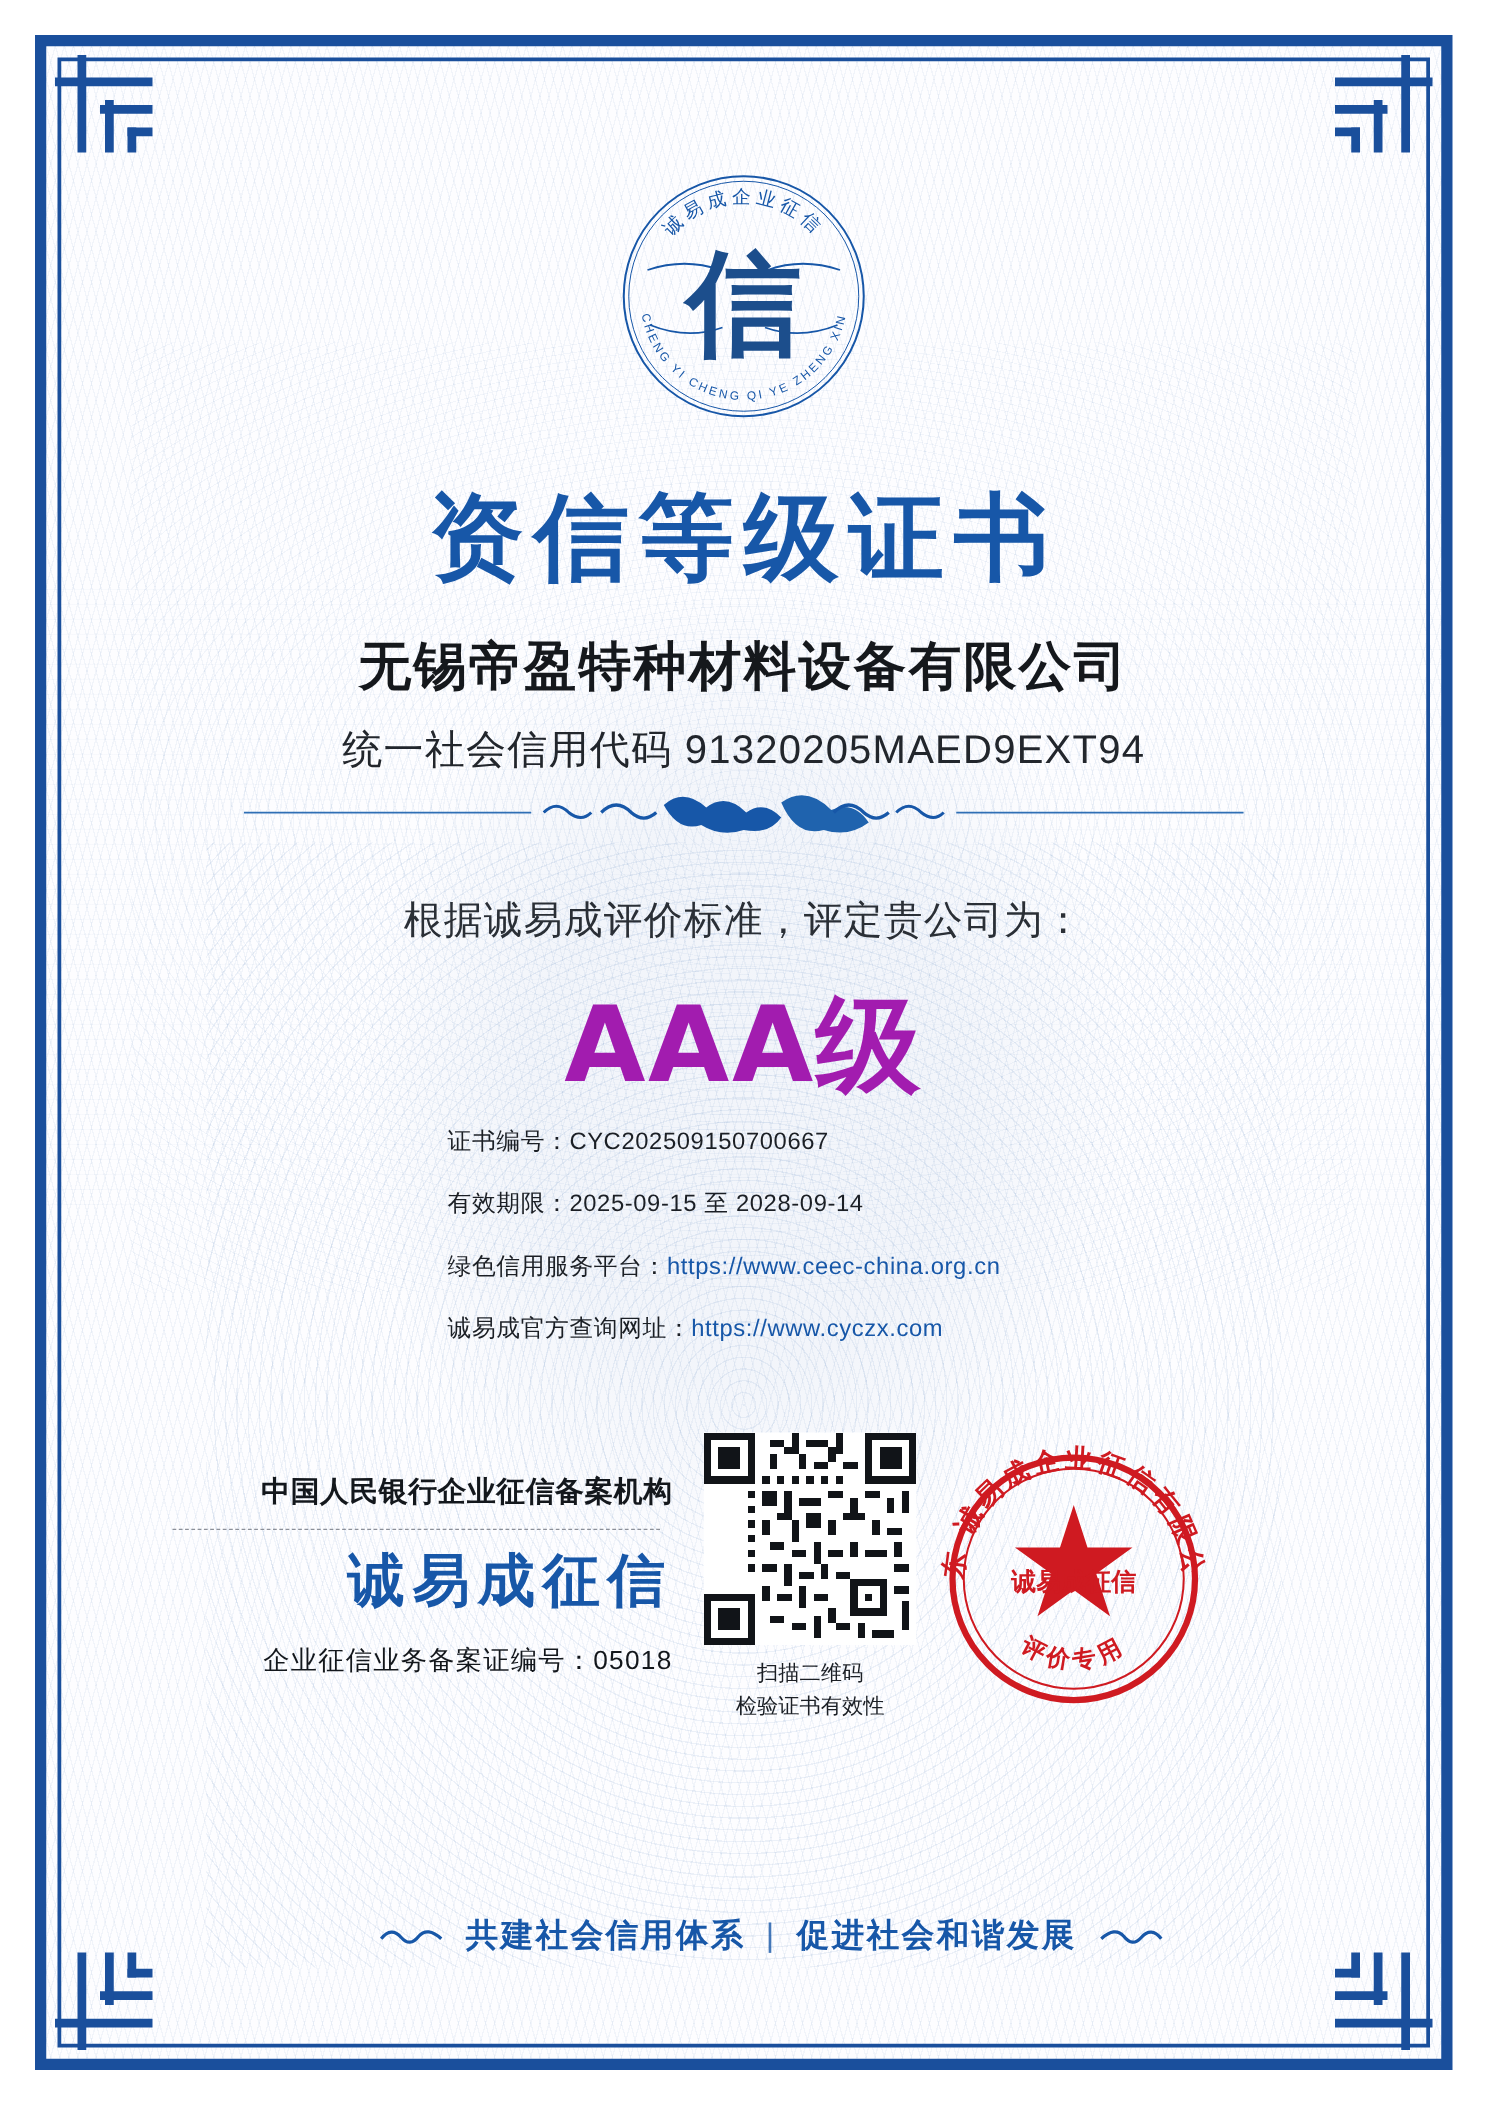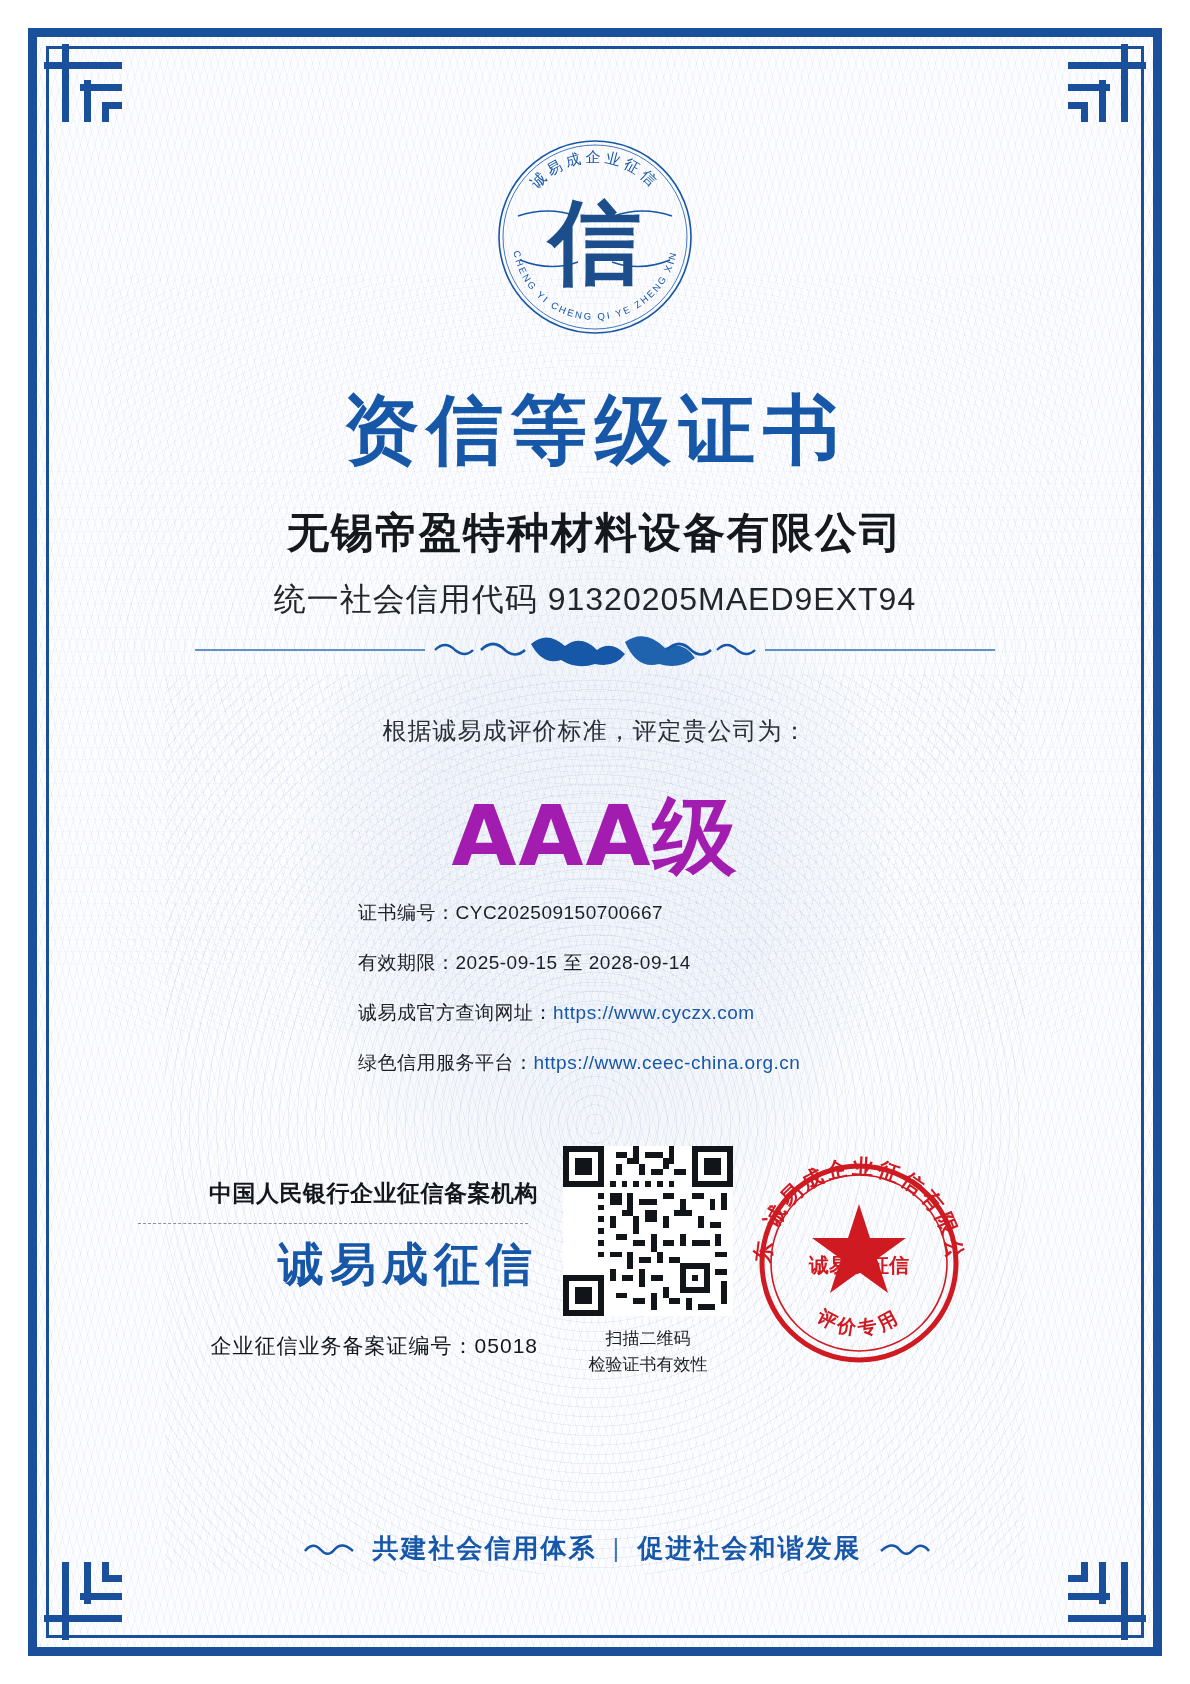"根据诚易成评价标准，评定贵公司为：" .eval-line { font-size: 24px -> 31px }
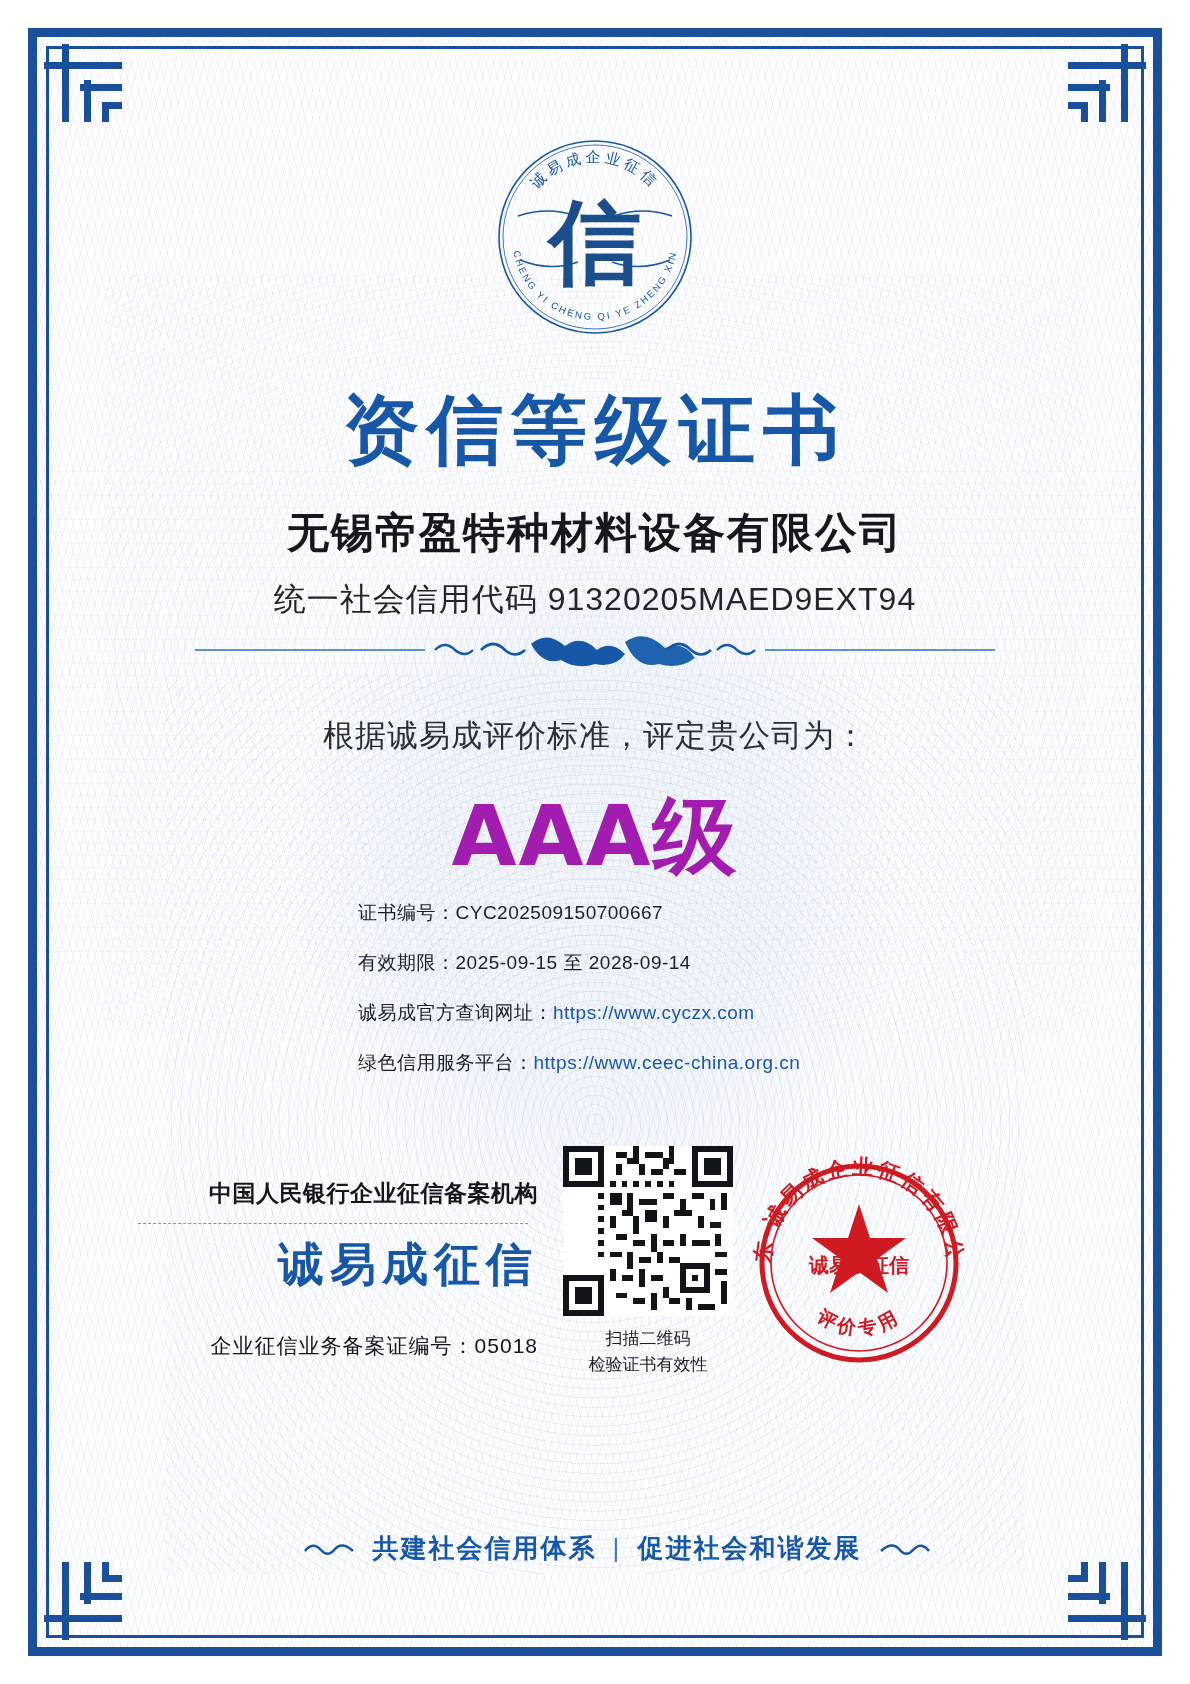"诚易成官方查询网址：https://www.cyczx.com" div.detail-row { order: before "绿色信用服务平台：https://www.ceec-china.org.cn" -> after "绿色信用服务平台：https://www.ceec-china.org.cn" }
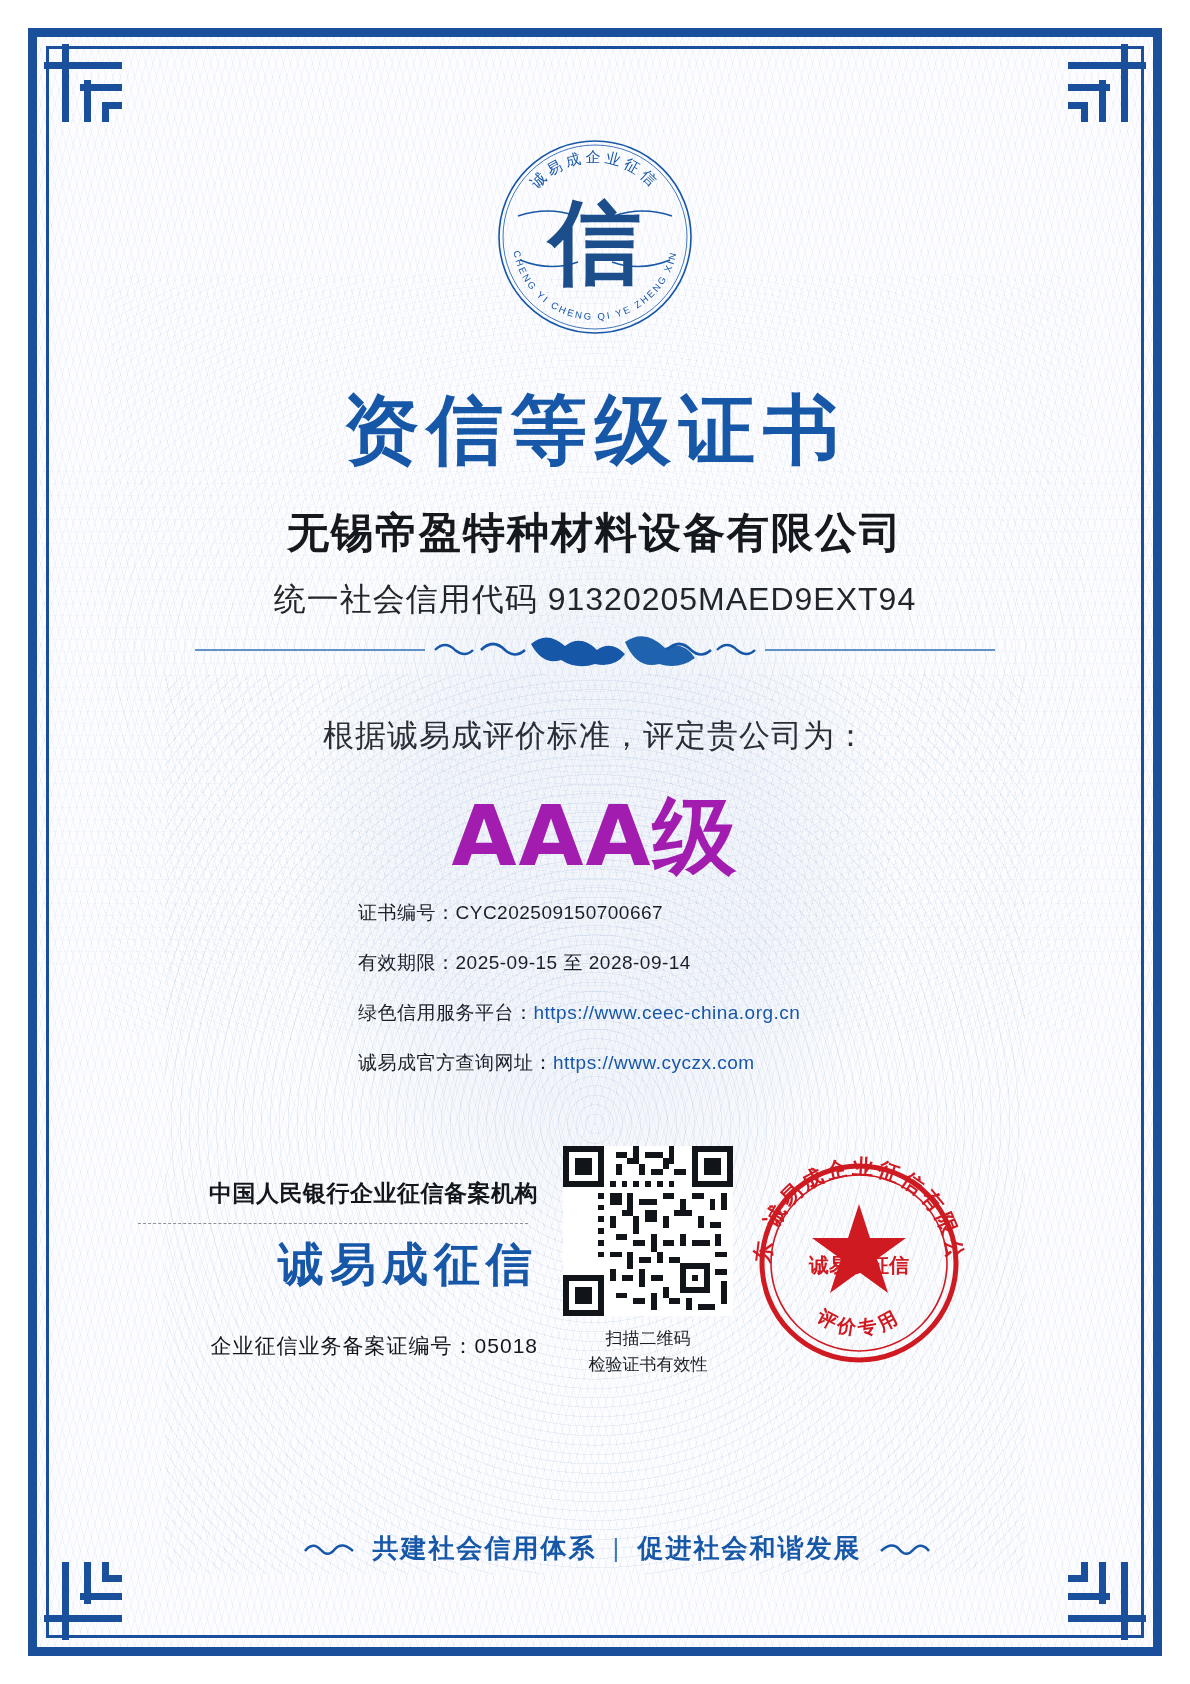"企业征信业务备案证编号：05018" .org-record { margin-top: 36px -> 18px }
